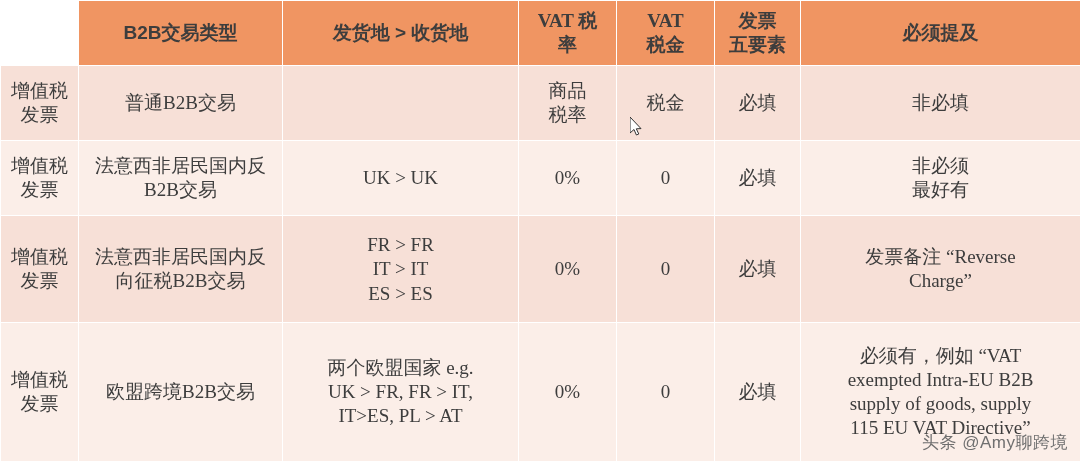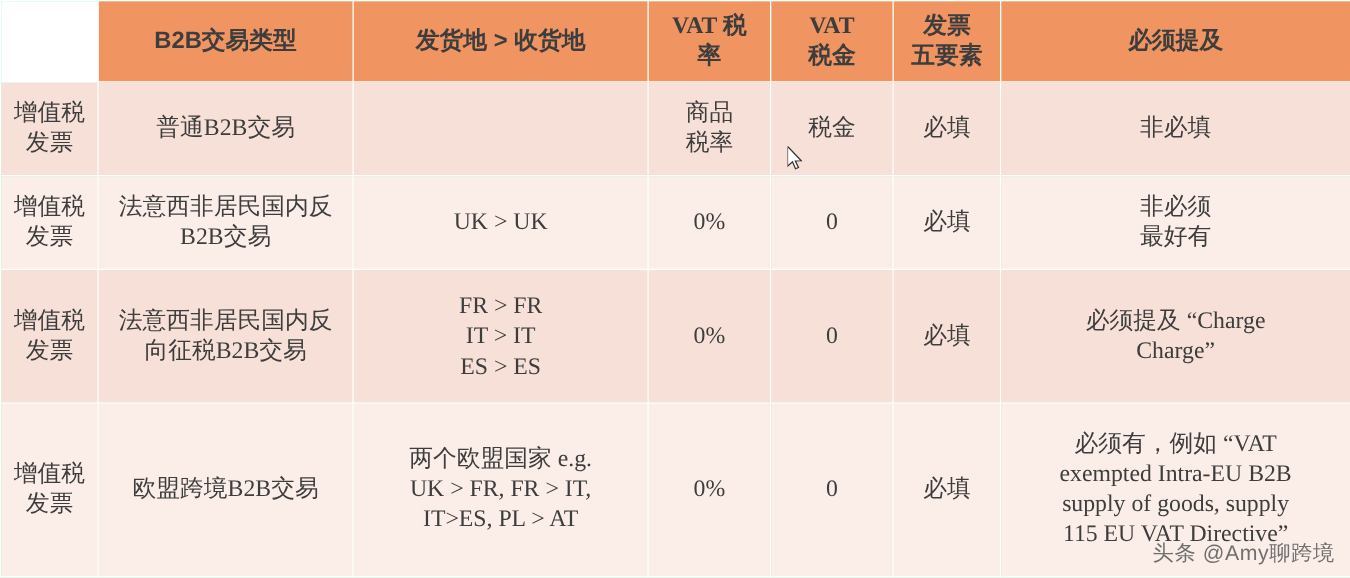"必须提及 “Charge" span.line { text: 必须提及 “Charge -> 发票备注 “Reverse }
